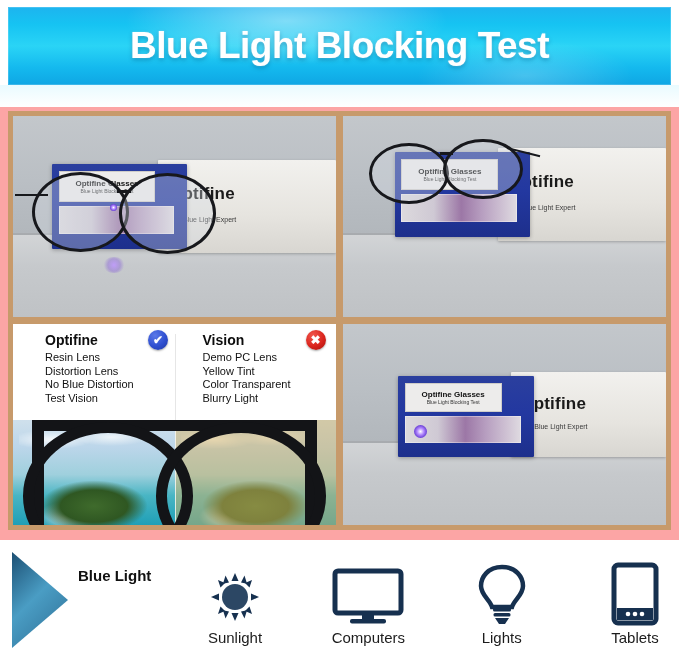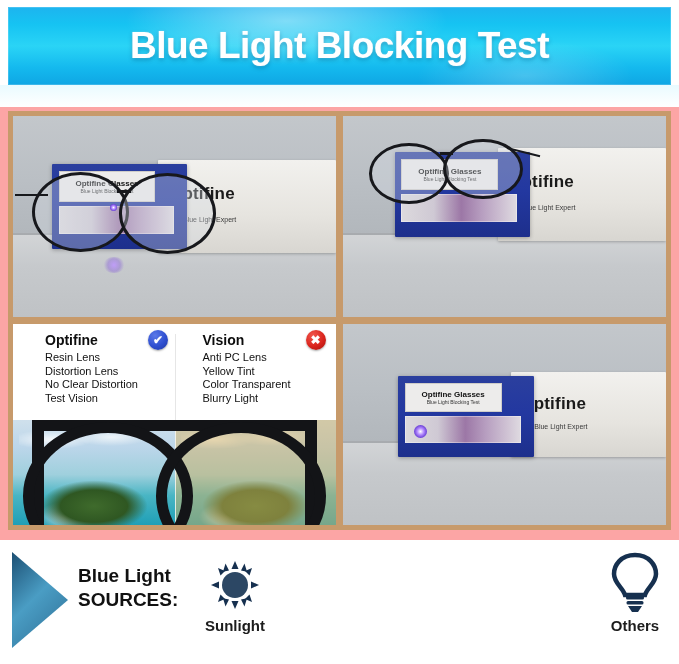"Anti PC Lens" div { text: Anti -> Demo }
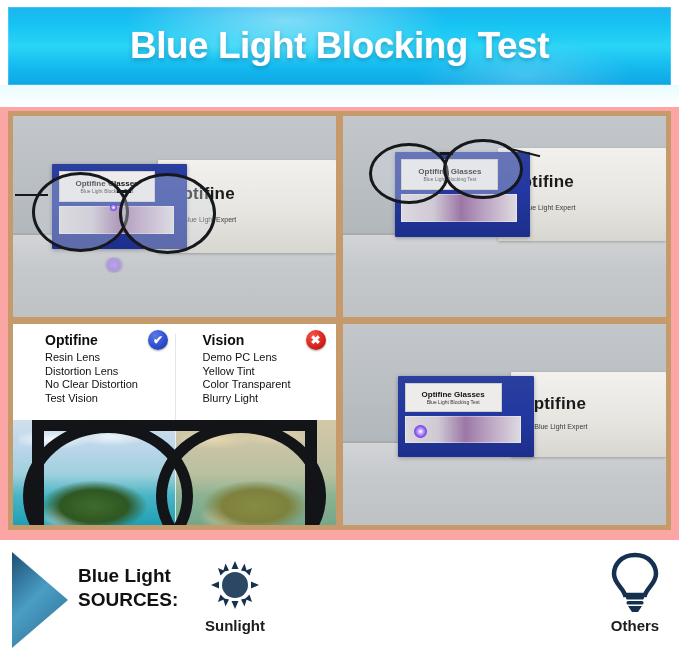"No Clear Distortion" div { text: Clear -> Blue }
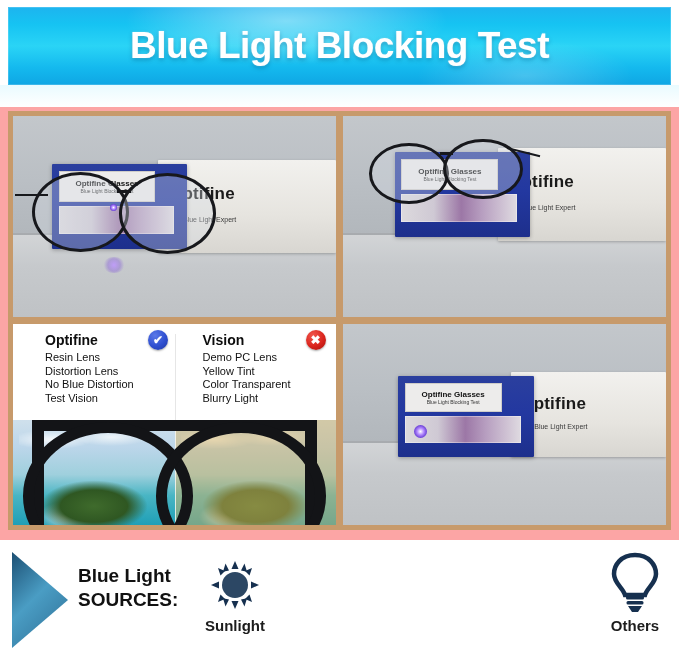"Blue Light" .src-label { font-size: 19px -> 15px }
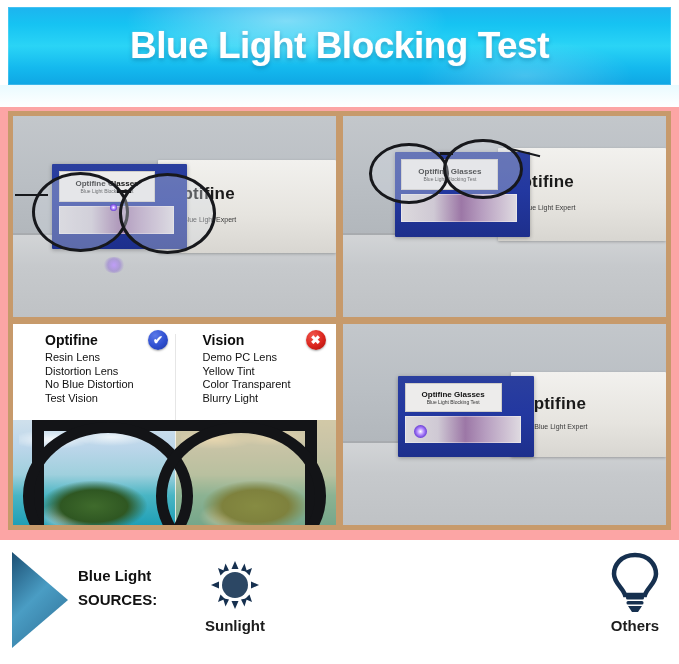"SOURCES:" div { html: <div>SOURCES:</div> -> none }
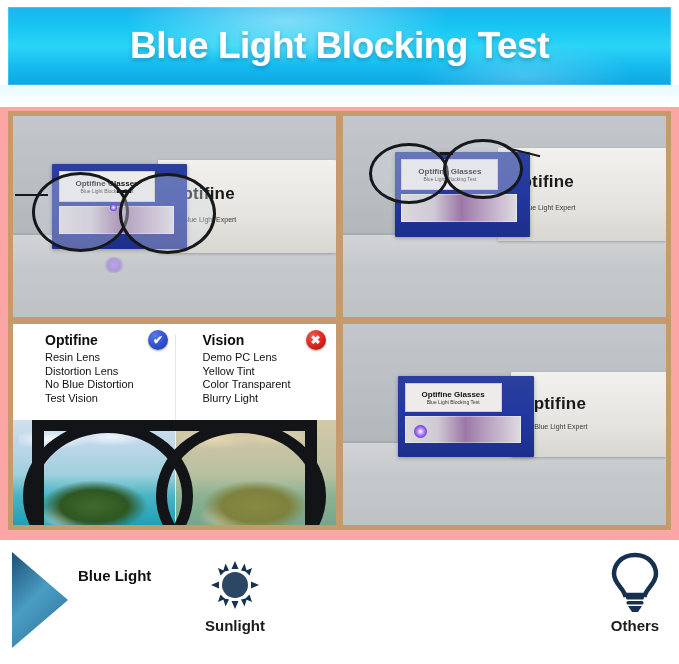"Sunlight" .src-items { align-items: flex-start -> center; font-weight: bold -> none }
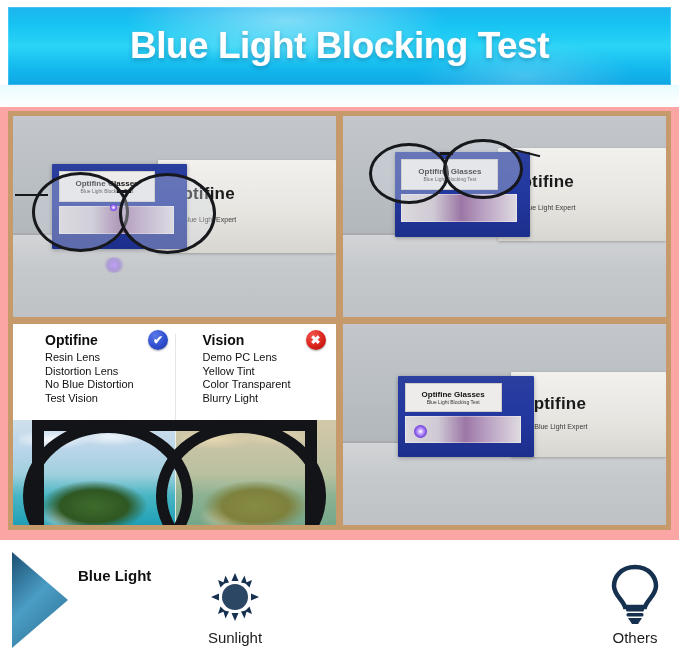"Computers" div.src-item { html: none -> <div> <div> <svg> <rect></rect> <rect></rect> <rect></rect> </svg> </div> <div>Computers</div> </div> }
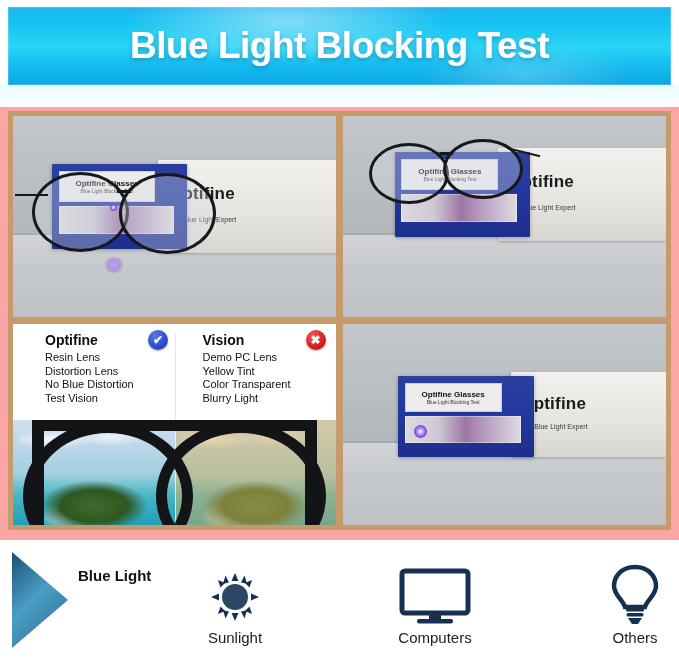"Others" div.src-name { text: Others -> Lights }
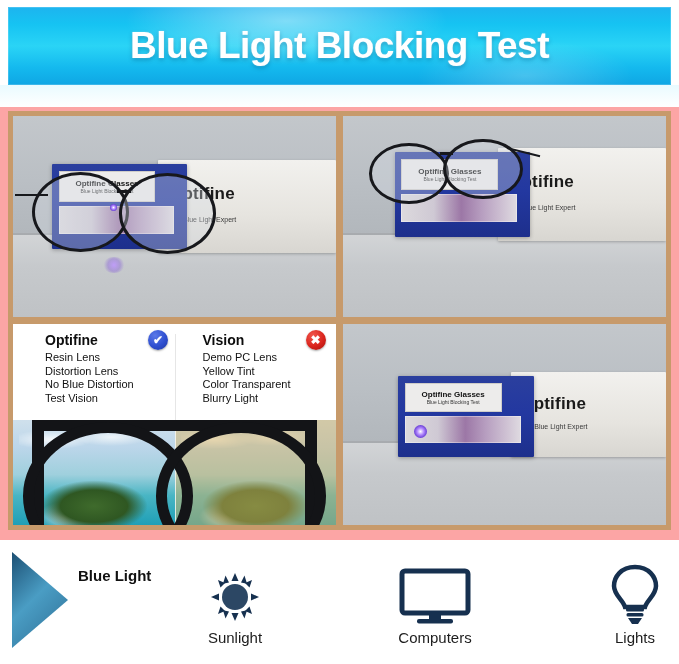"Tablets" div.src-item { html: none -> <div> <div> <svg> <rect></rect> <rect></rect> <circle></circle> <circle></circle> <circle></circle> </svg> </div> <div>Tablets</div> </div> }
